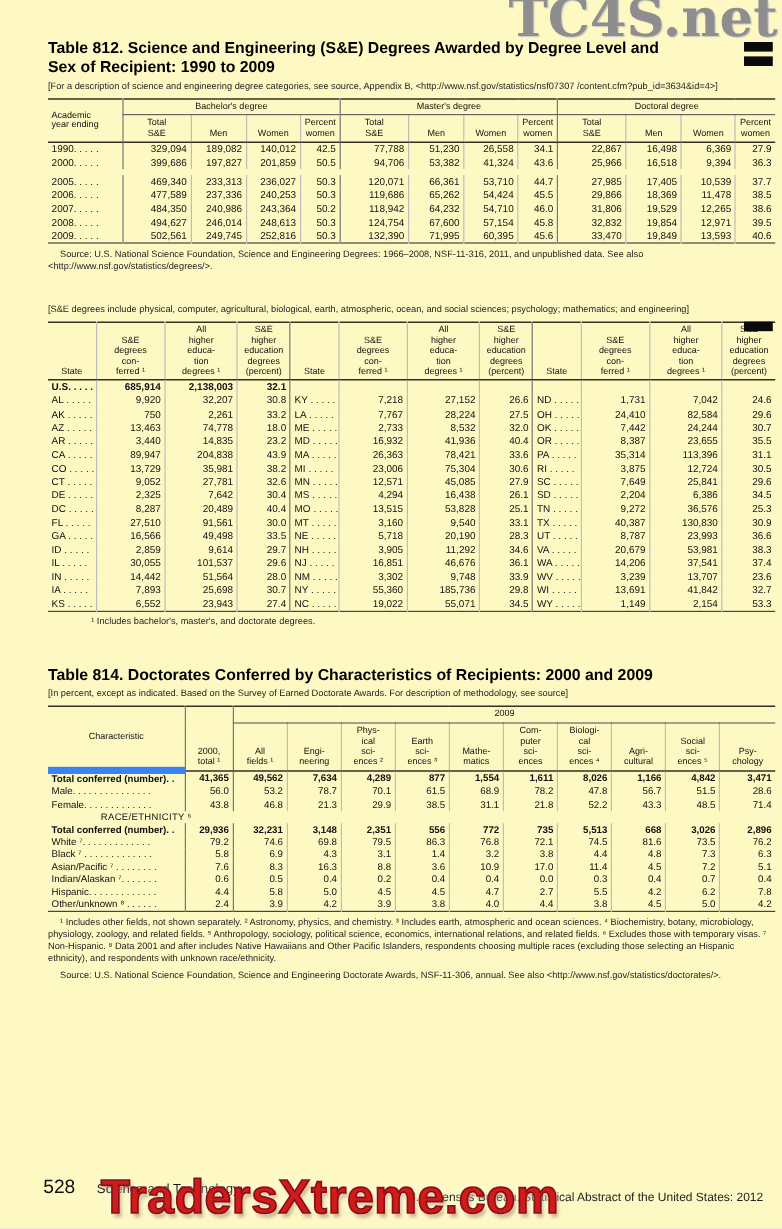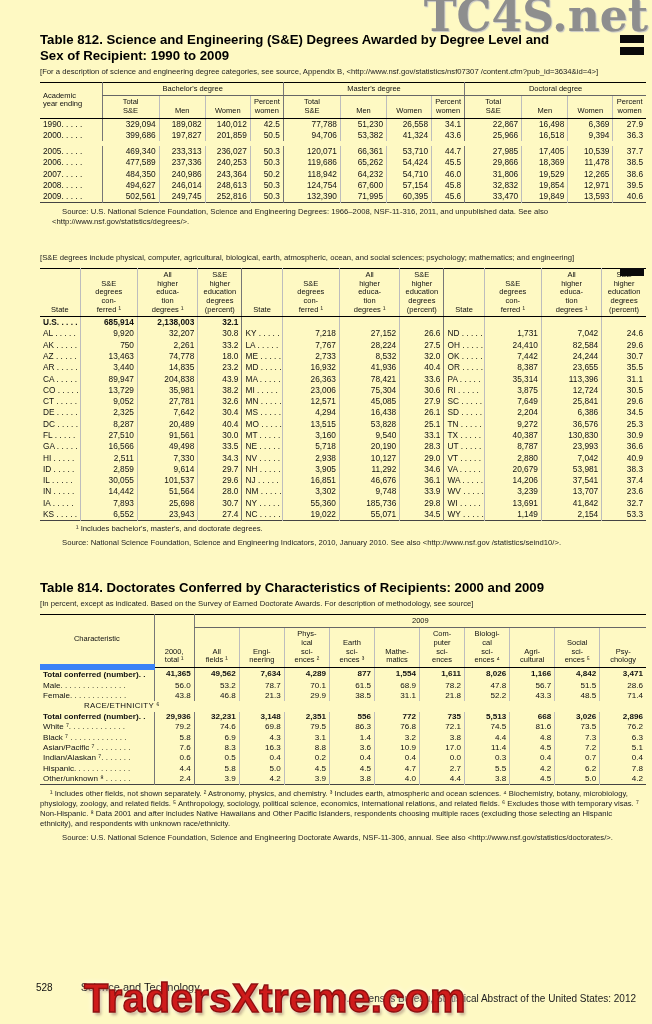"Source: U.S. National Science" .src { margin: 4px 0 0 12px -> 4px 0 0 0 }
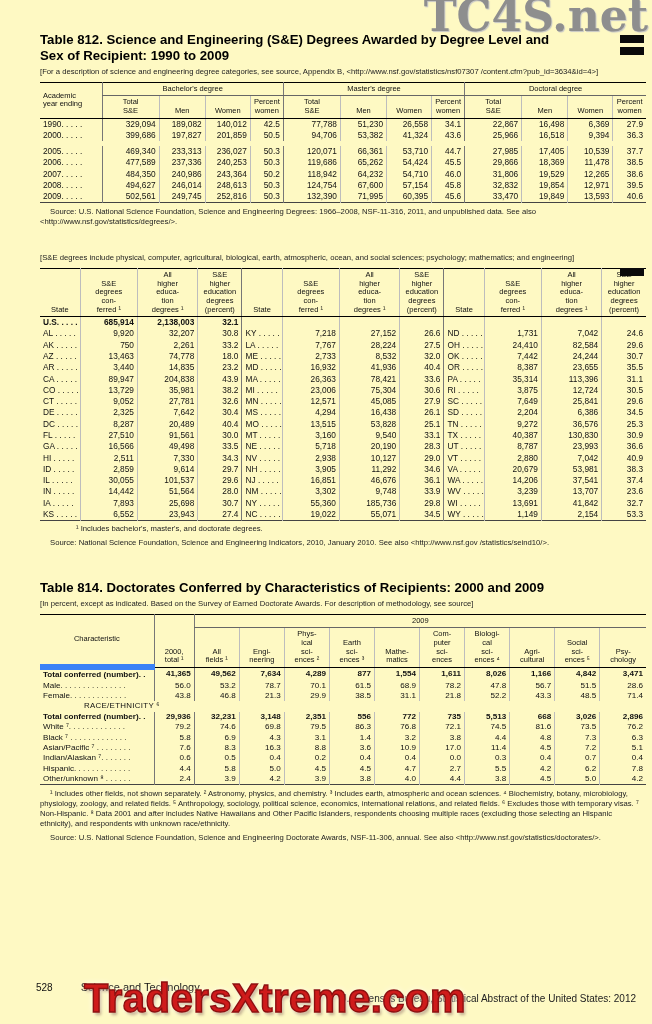"HI . . . ." tr { html: <tr> <td>HI . . . . .</td> <td>2,511</td> <td>7,330</td> <td>34.3</td> <td>NV . . . . .</td> <td>2,938</td> <td>10,127</td> <td>29.0</td> <td>VT . . . . .</td> <td>2,880</td> <td>7,042</td> <td>40.9</td> </tr> -> none }
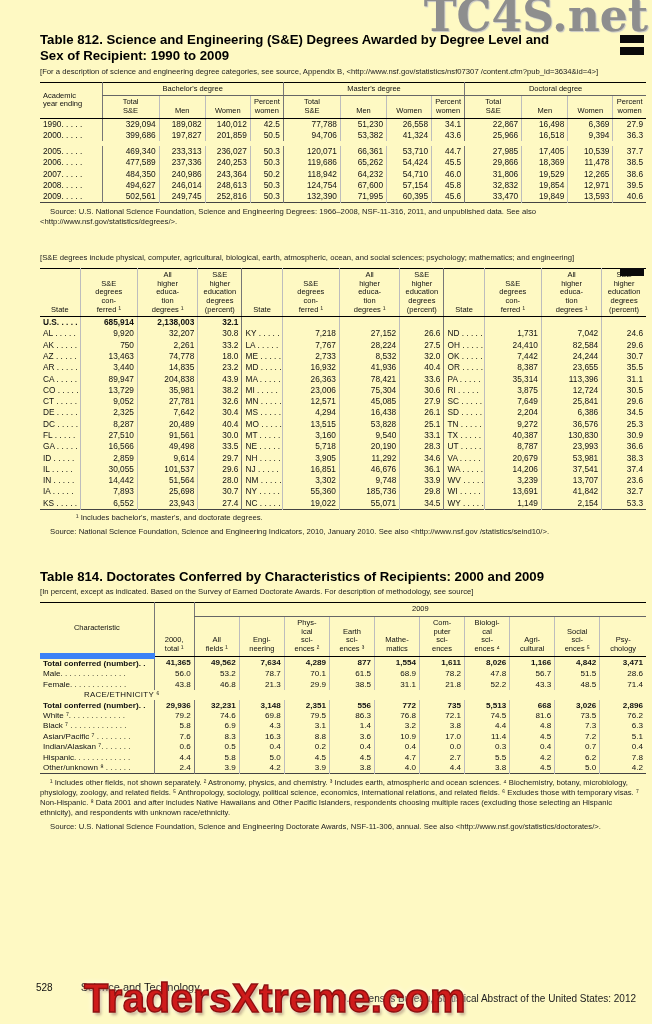"Source: National Science Foundation," p.src { html: <p>Source: National Science Foundation, Science and Engineering Indicators, 2010, January 2010. See also &lt;http://www.nsf.gov /statistics/seind10/&gt;.</p> -> none }
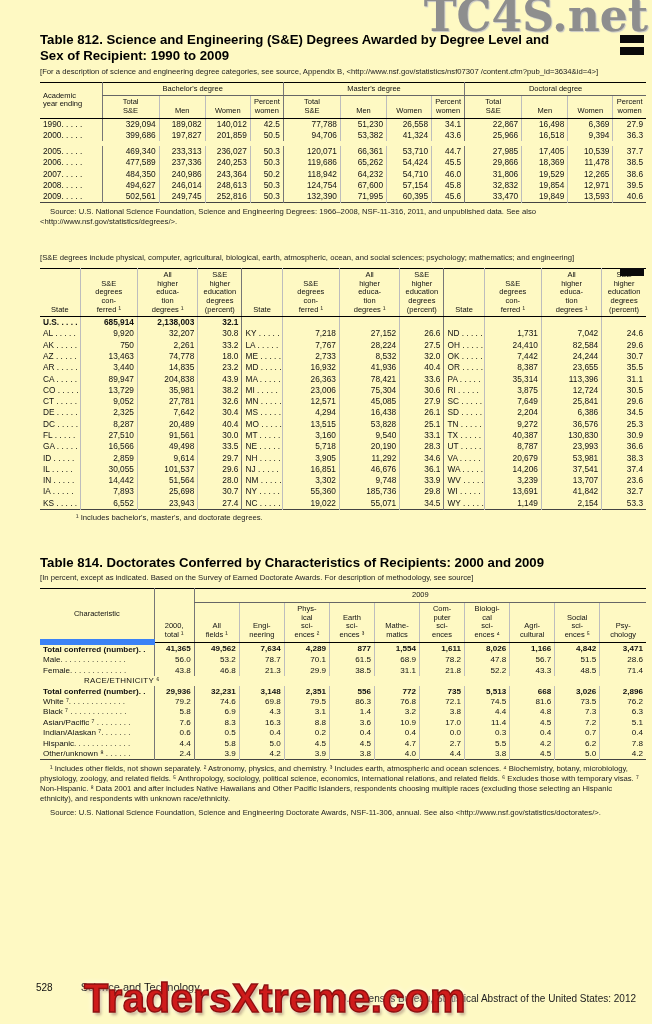"528" .pageno { font-size: 10px -> 16px; margin-right: 28px -> 18px }
